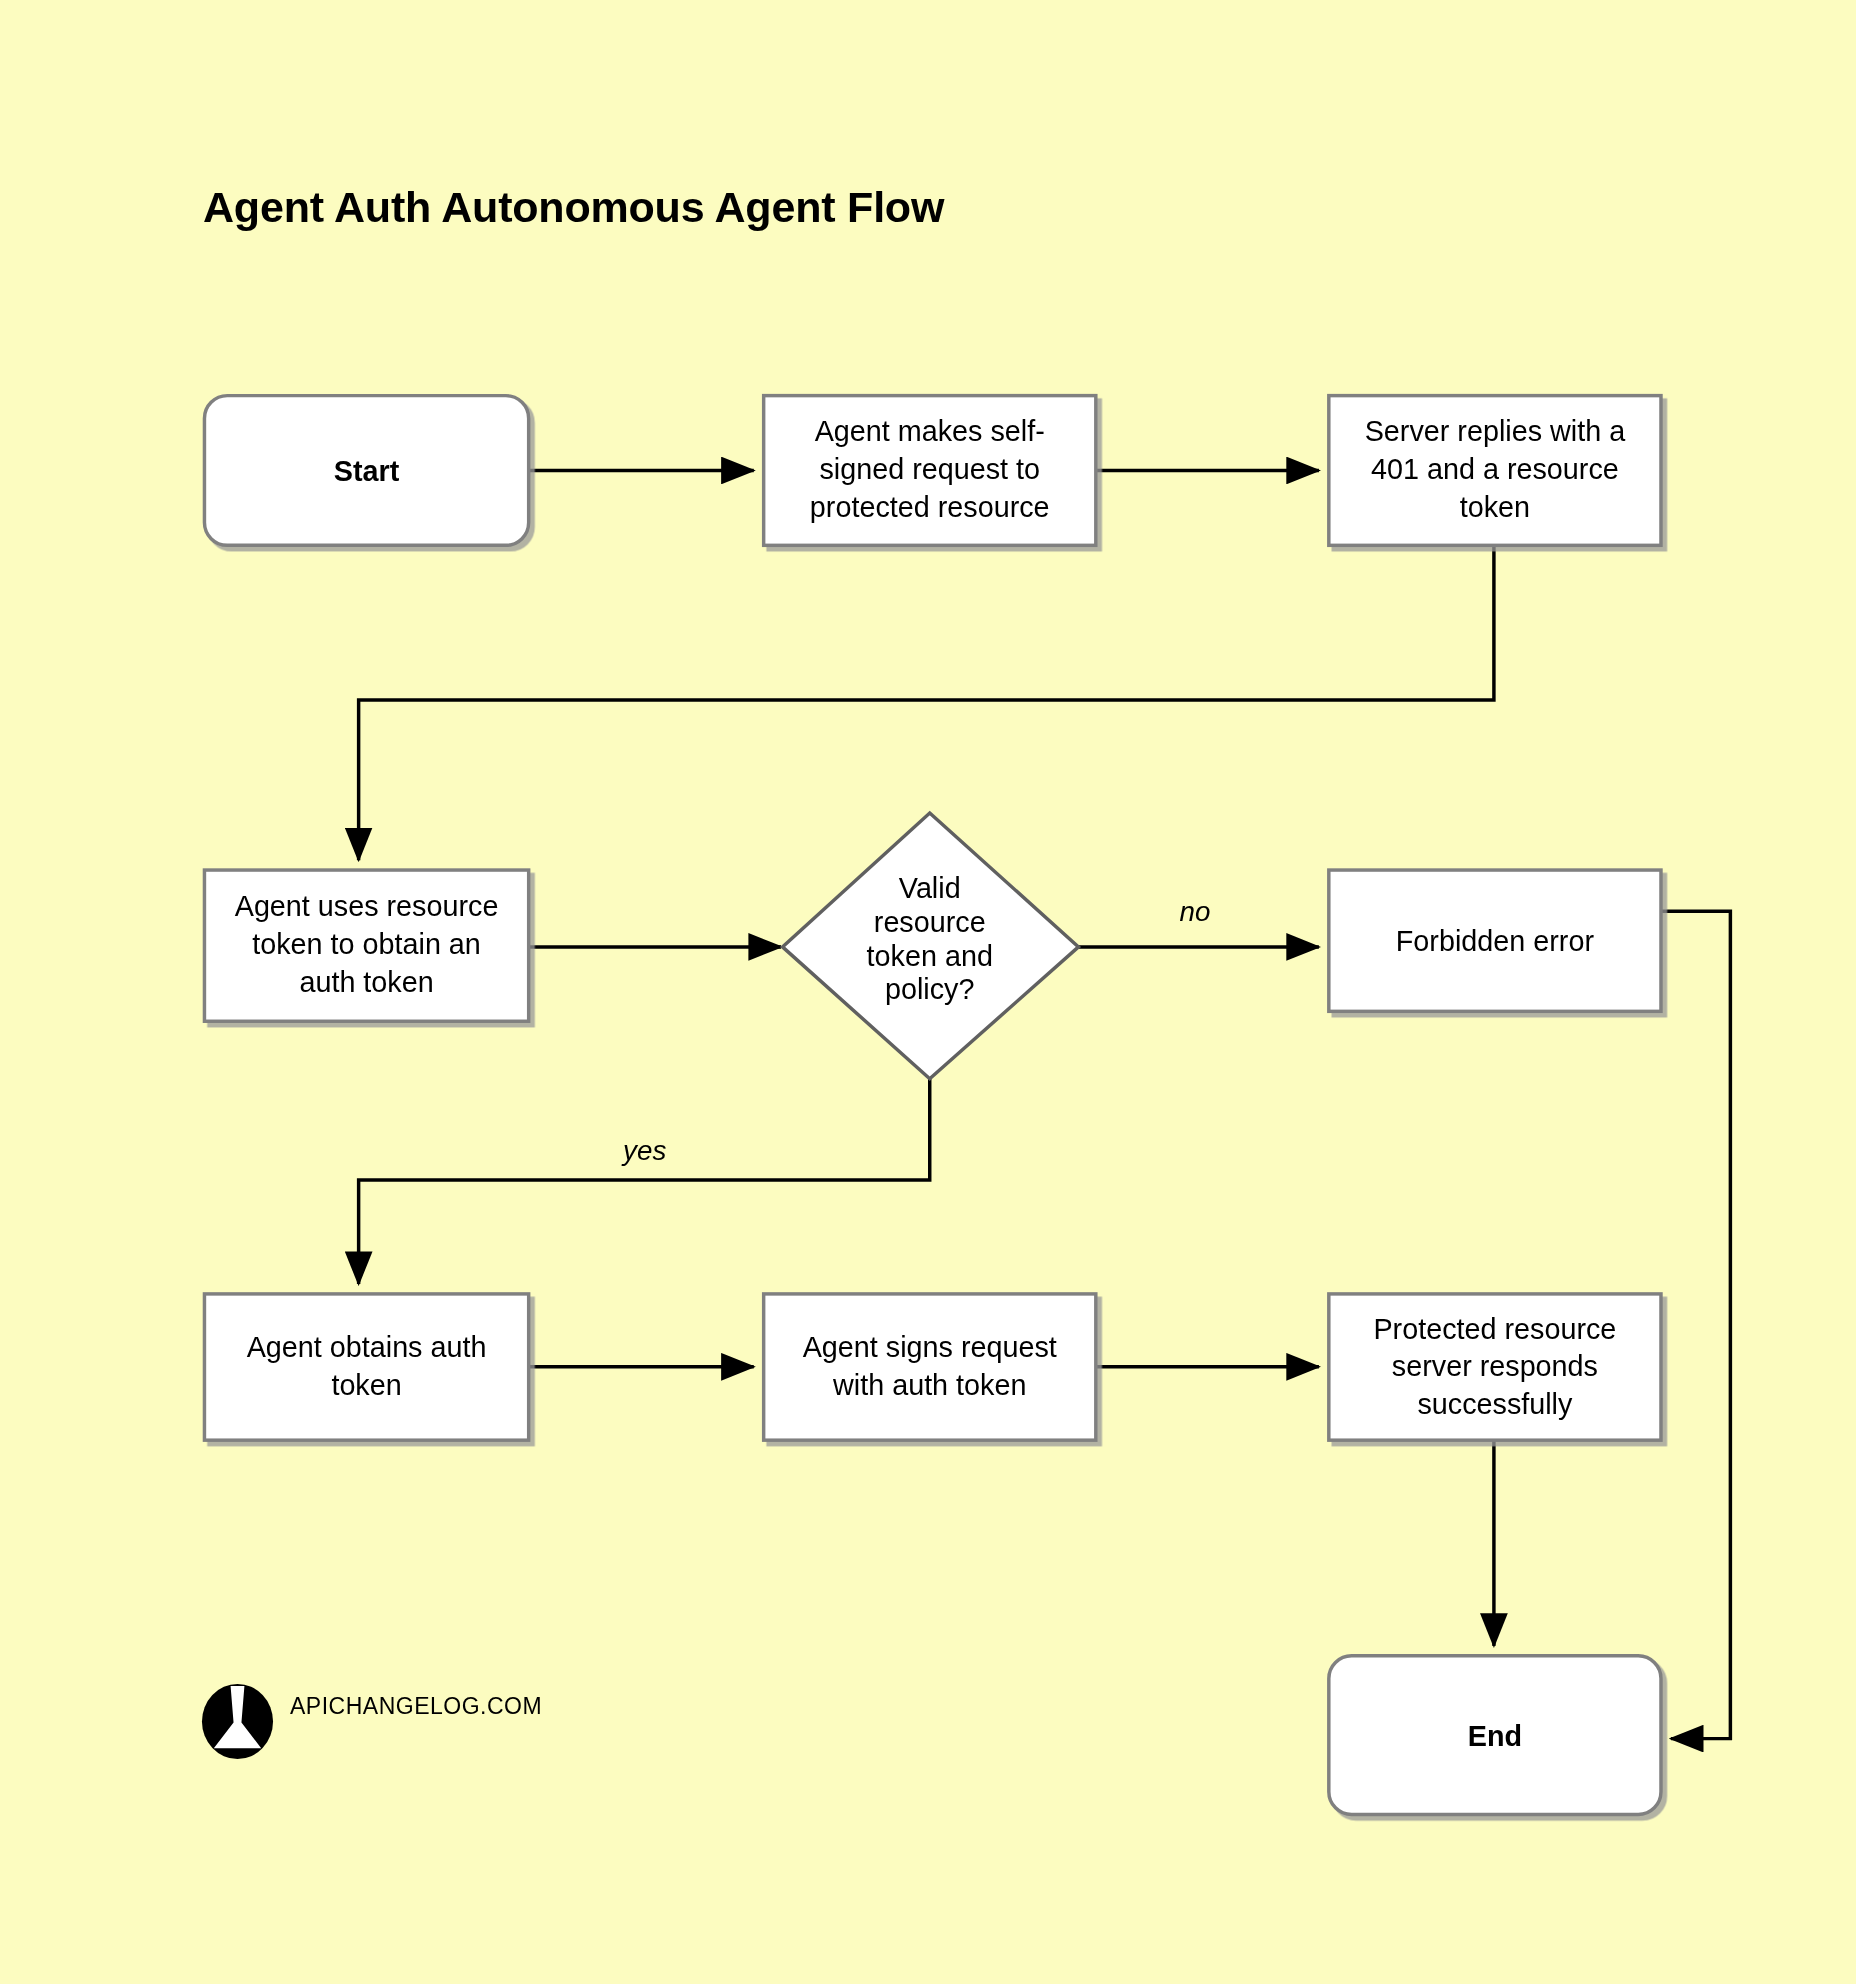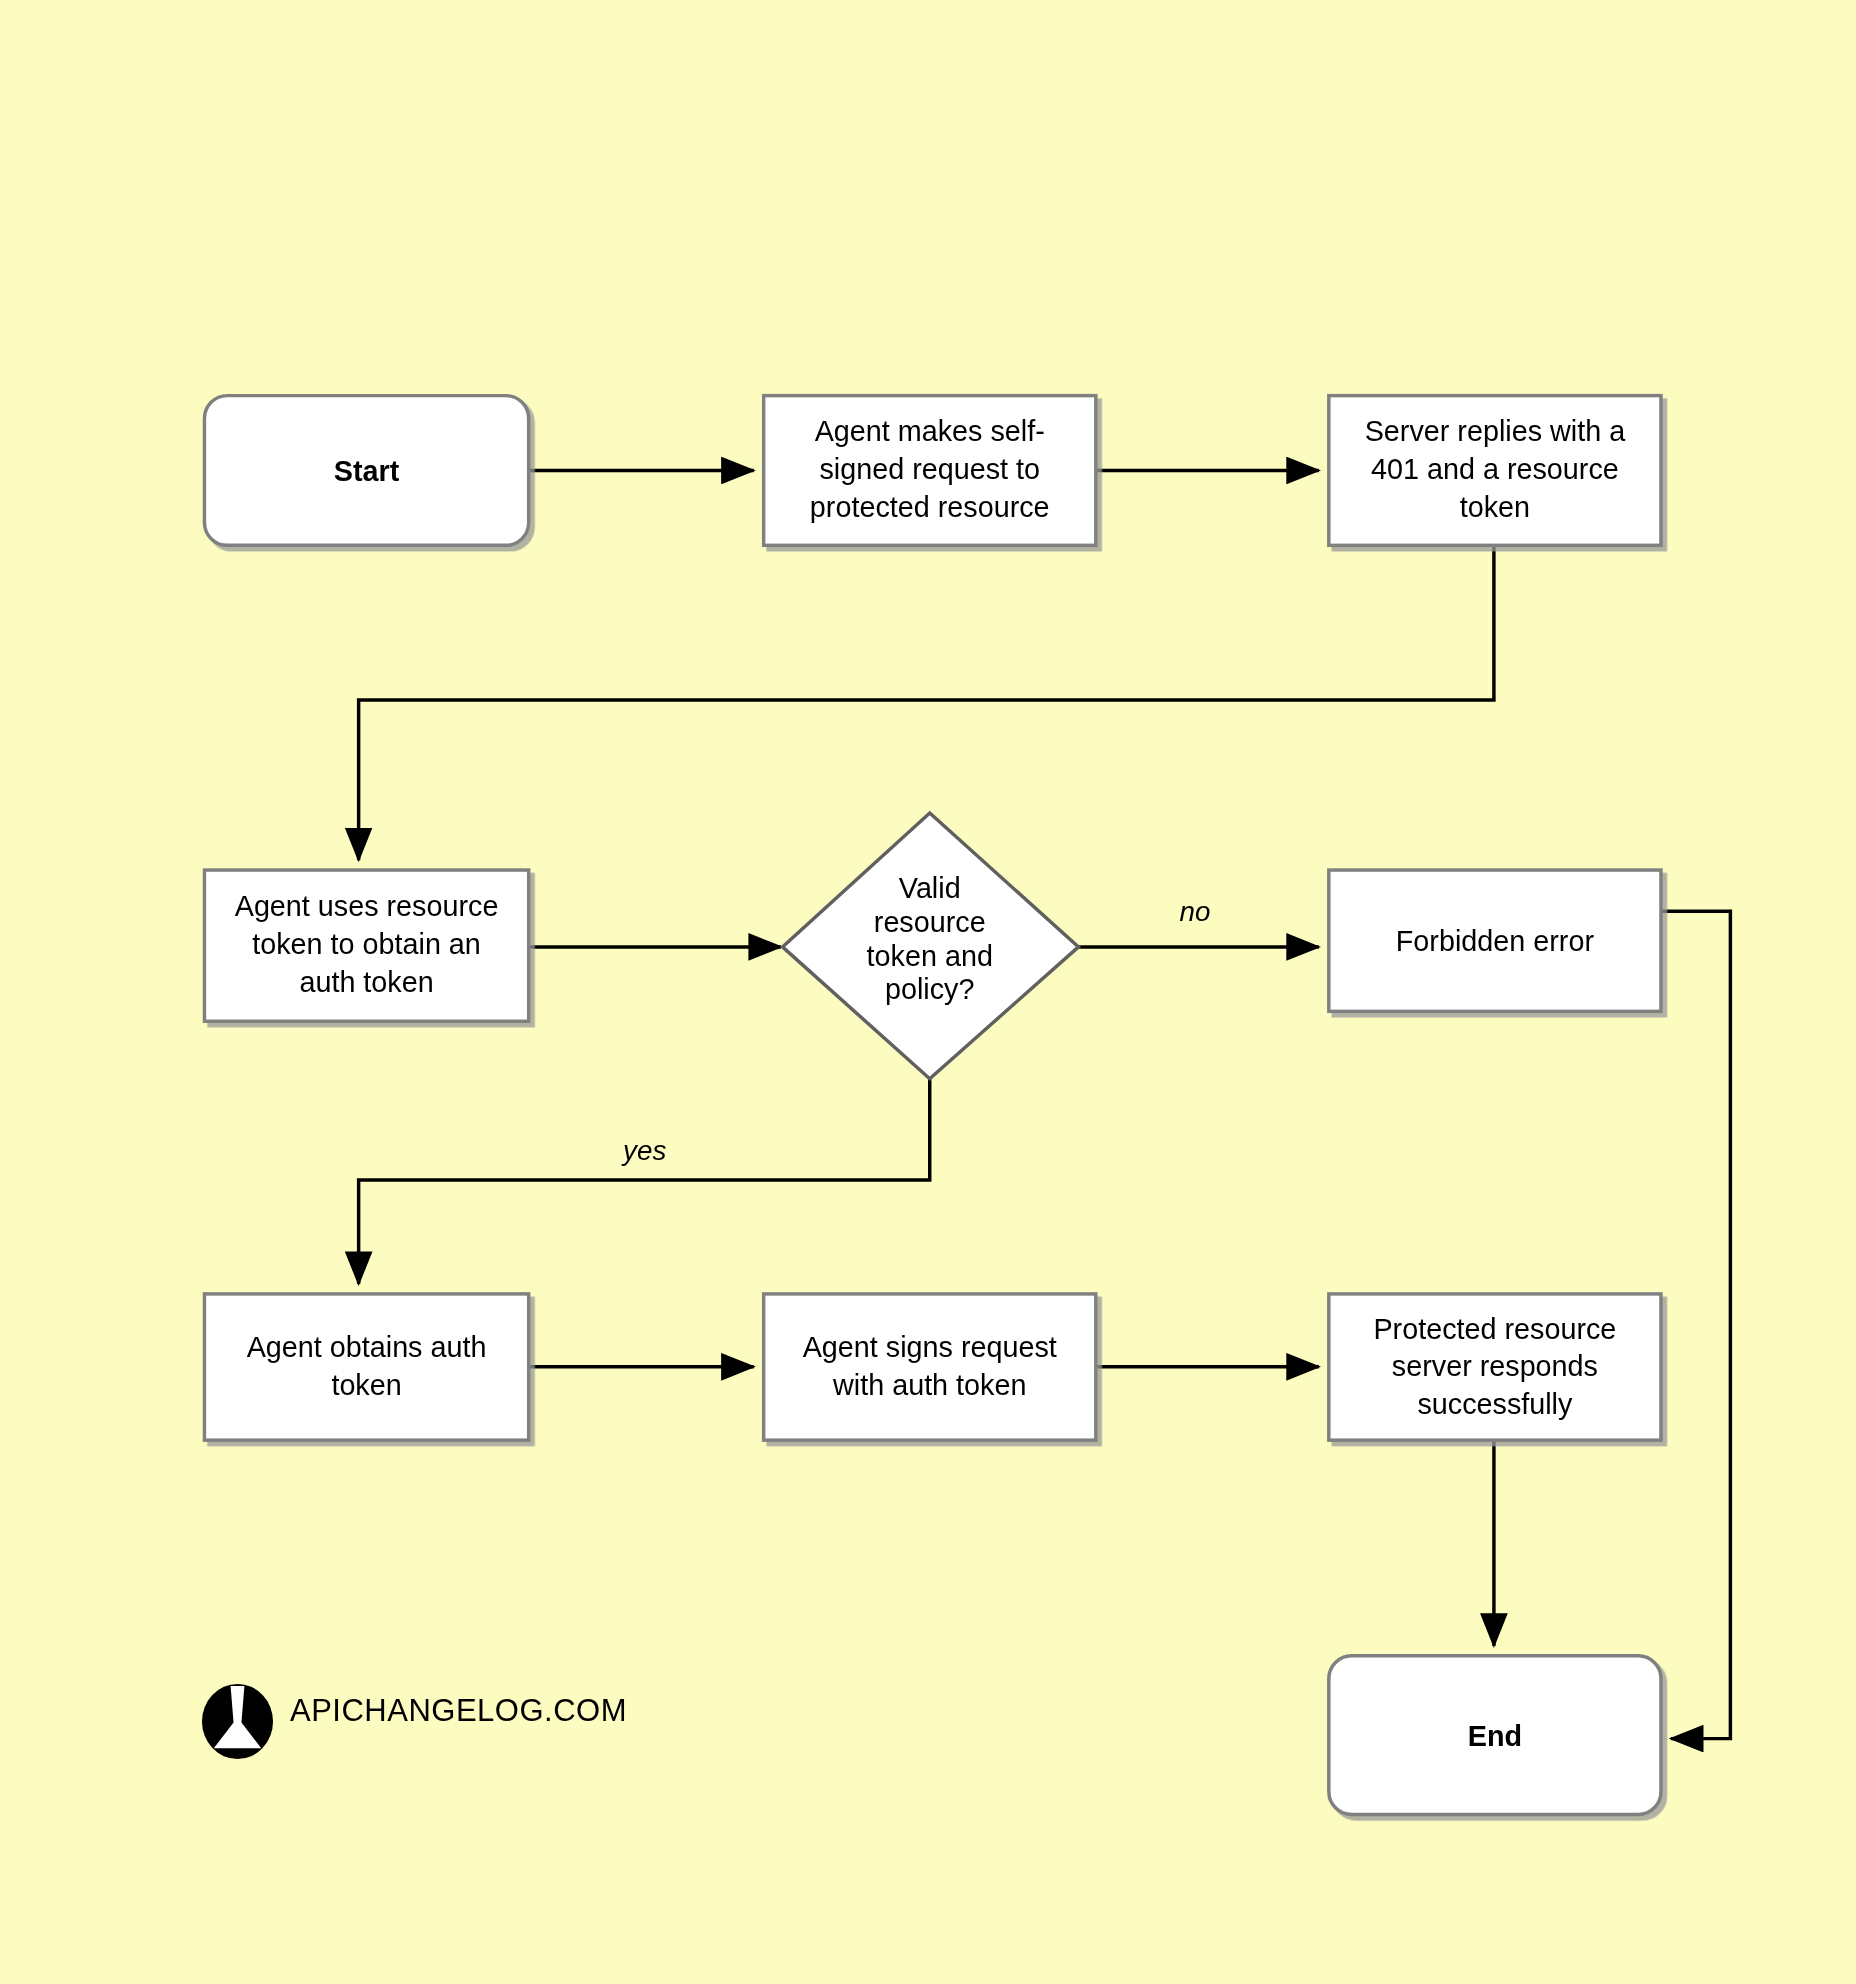"Agent Auth Autonomous Agent Flow" div.diagram-title { html: none -> <div>Agent Auth Autonomous Agent Flow</div> }
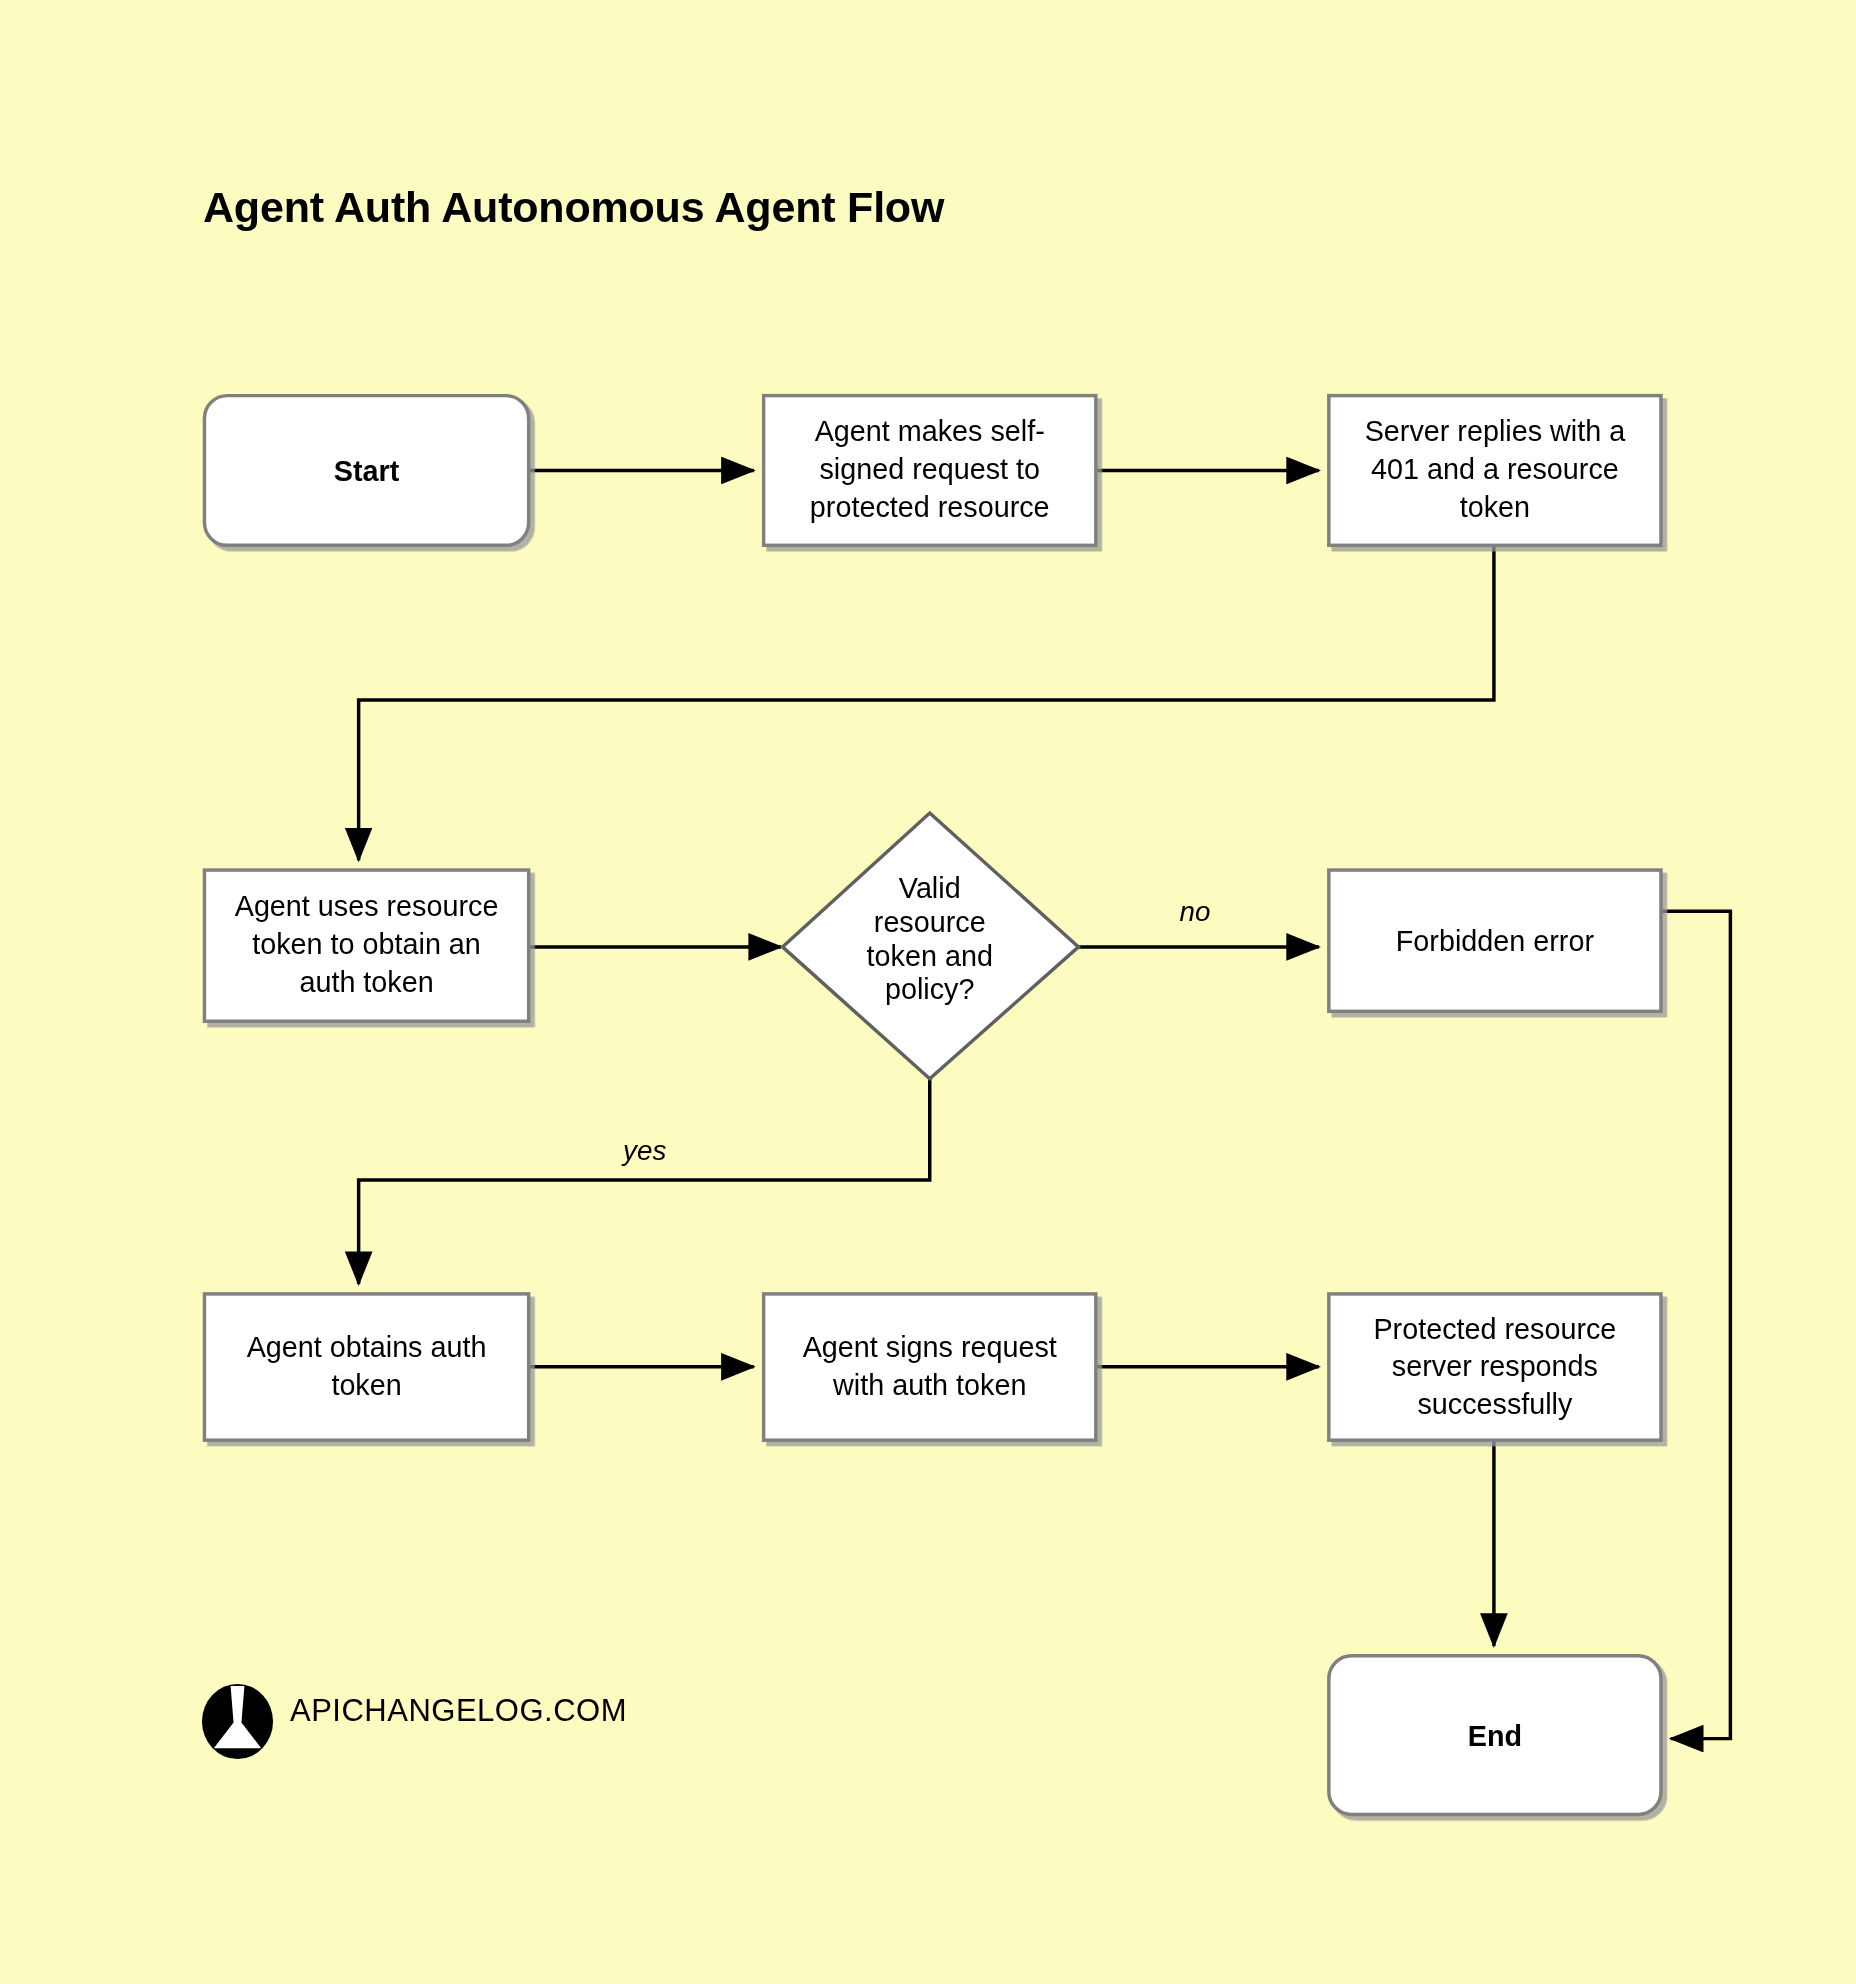"APICHANGELOG.COM" .brand-text { font-size: 31px -> 23px }
